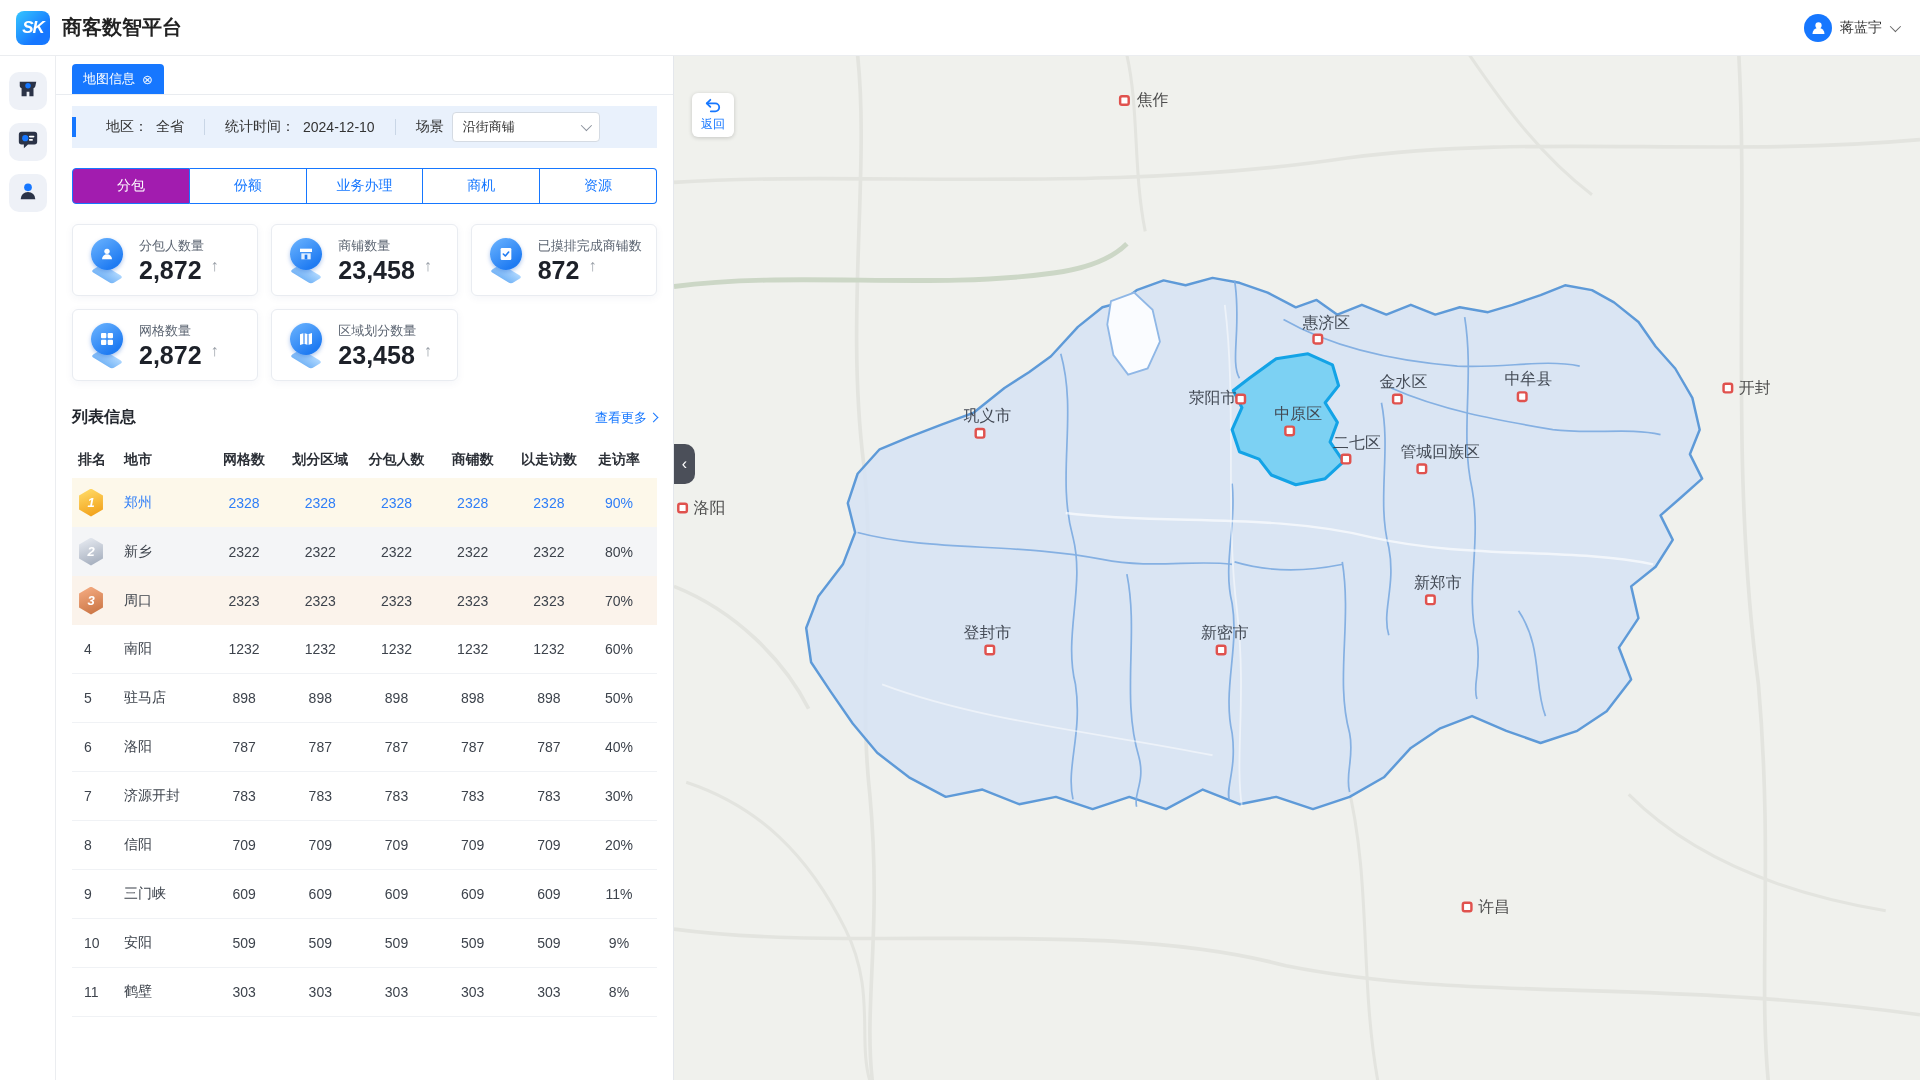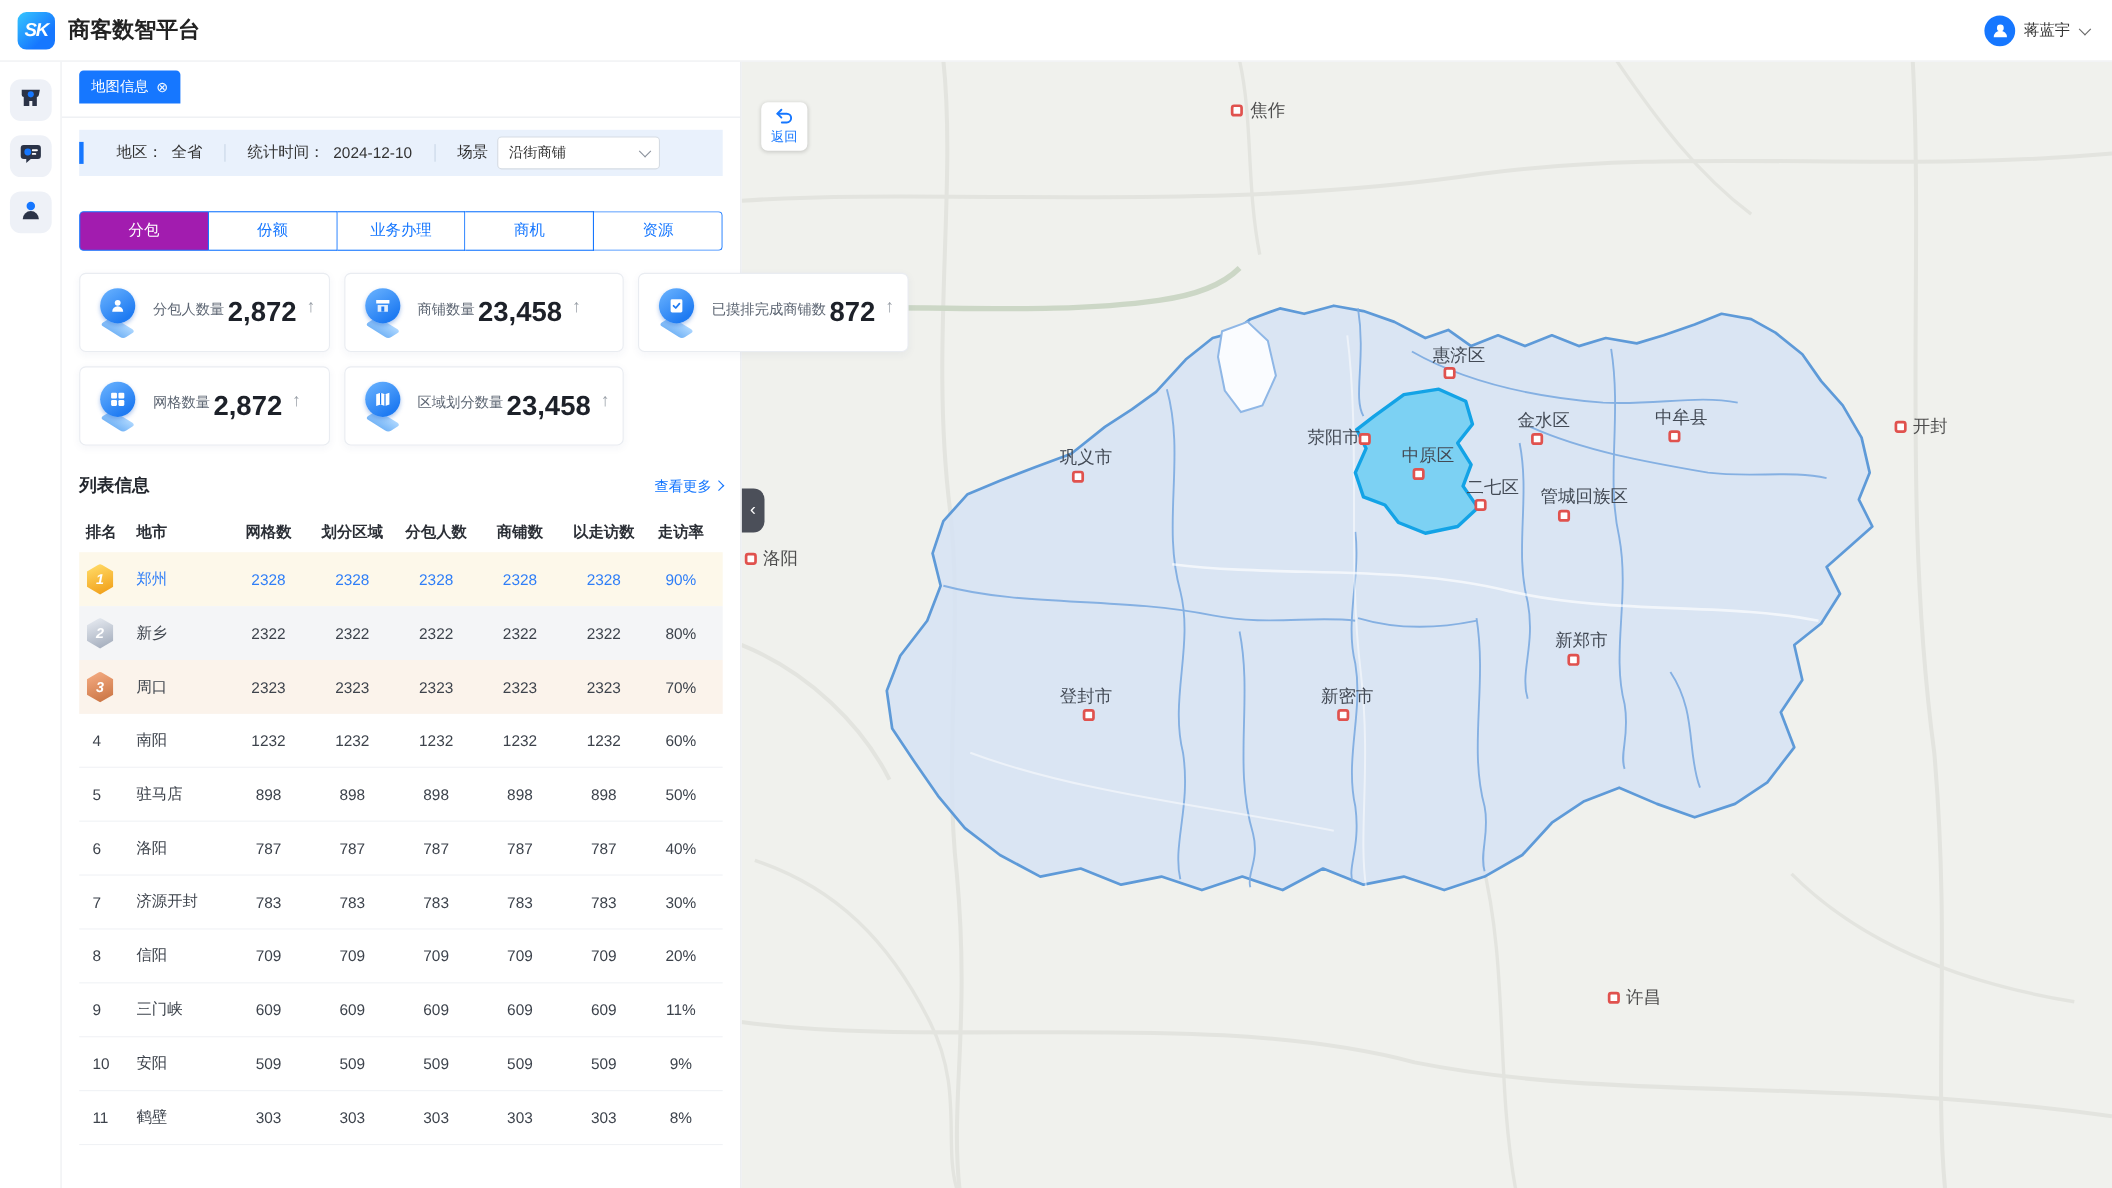"地图信息" .chip { margin-bottom: 12px -> 0 }
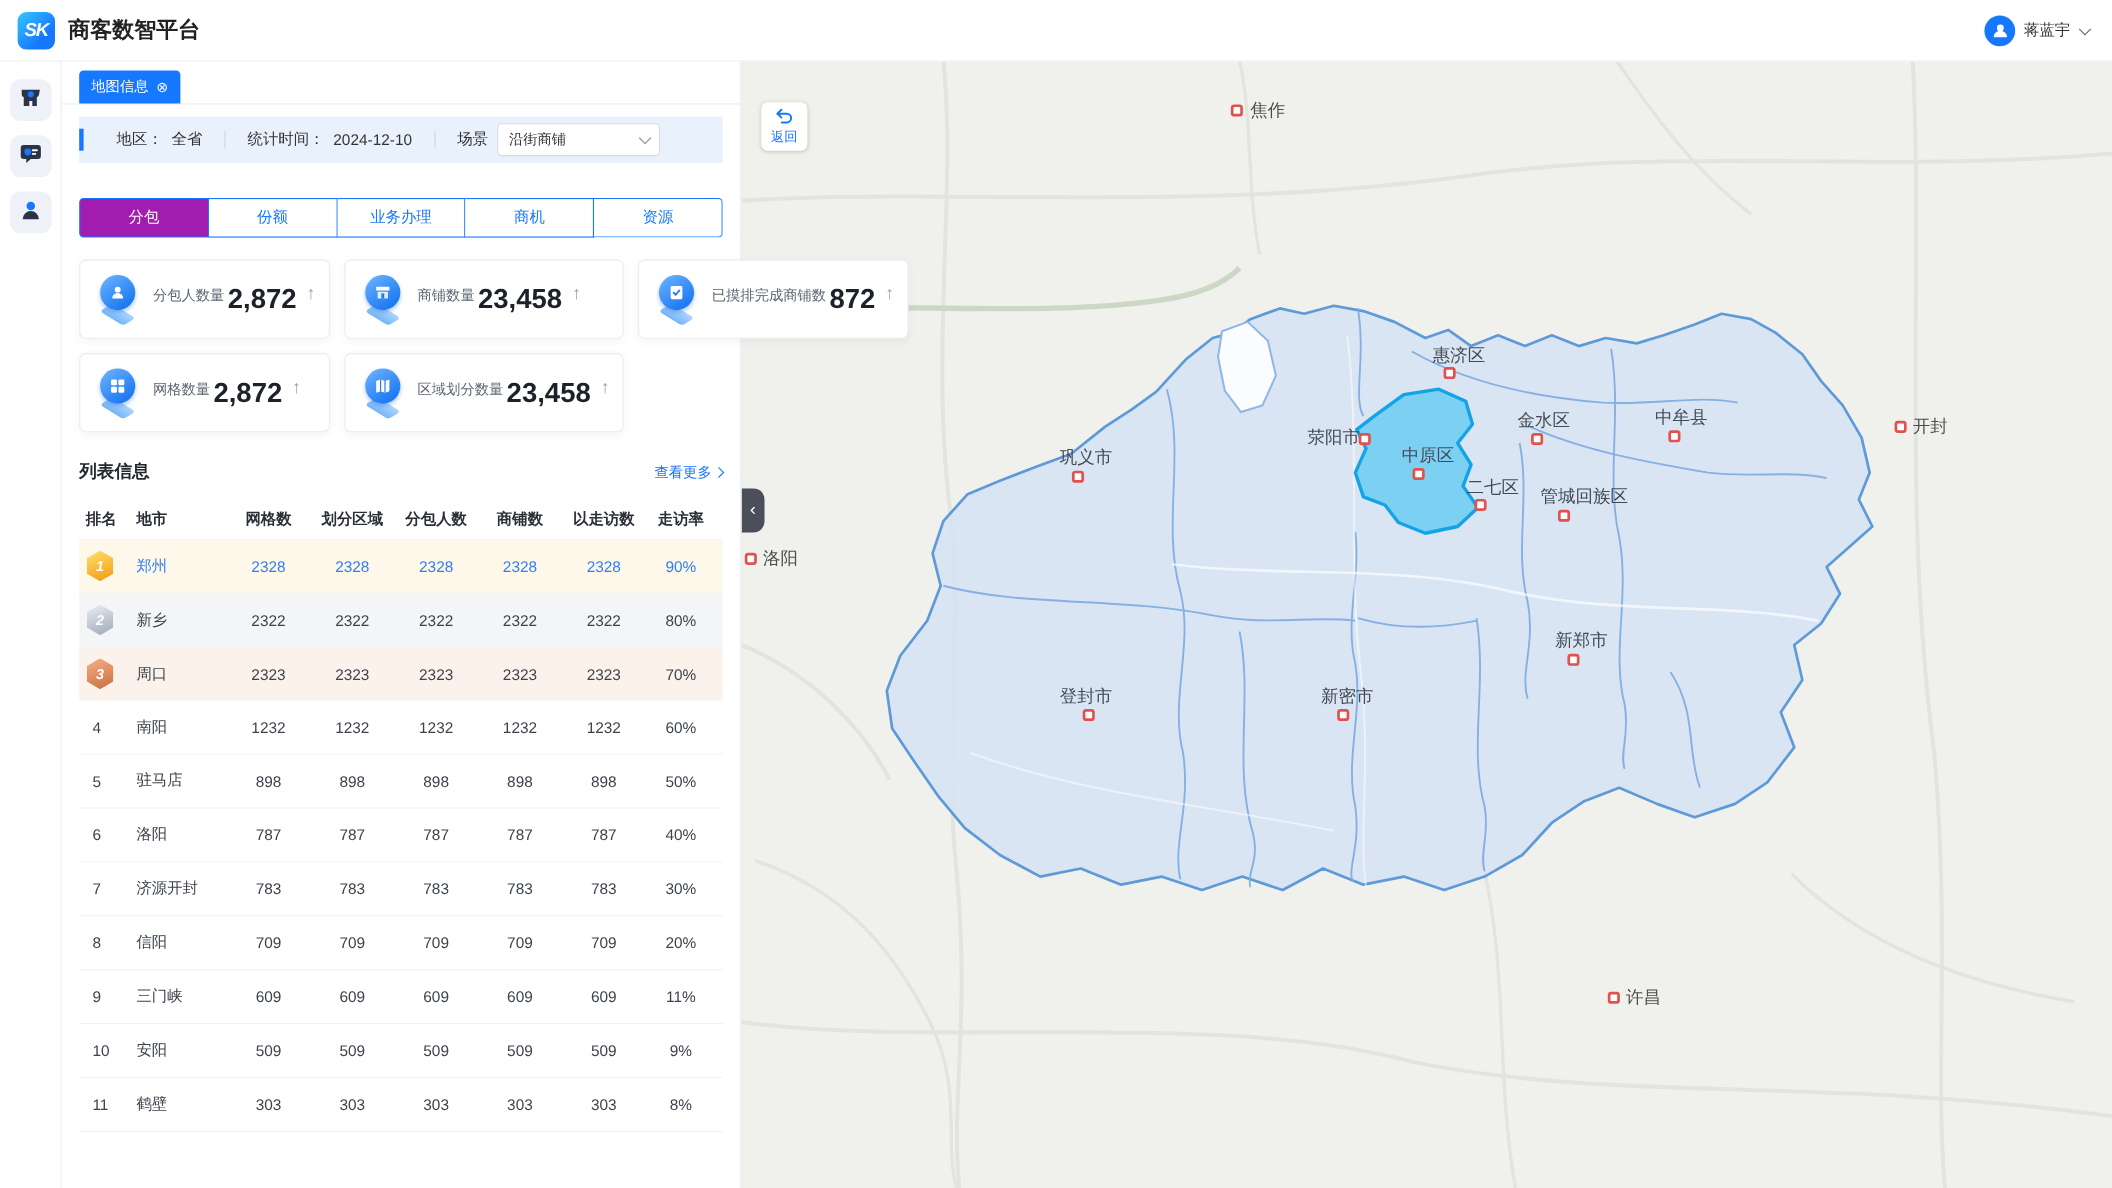"地区：" .filters { margin: 11px 16px 12px 16px -> 11px 16px 0 16px }
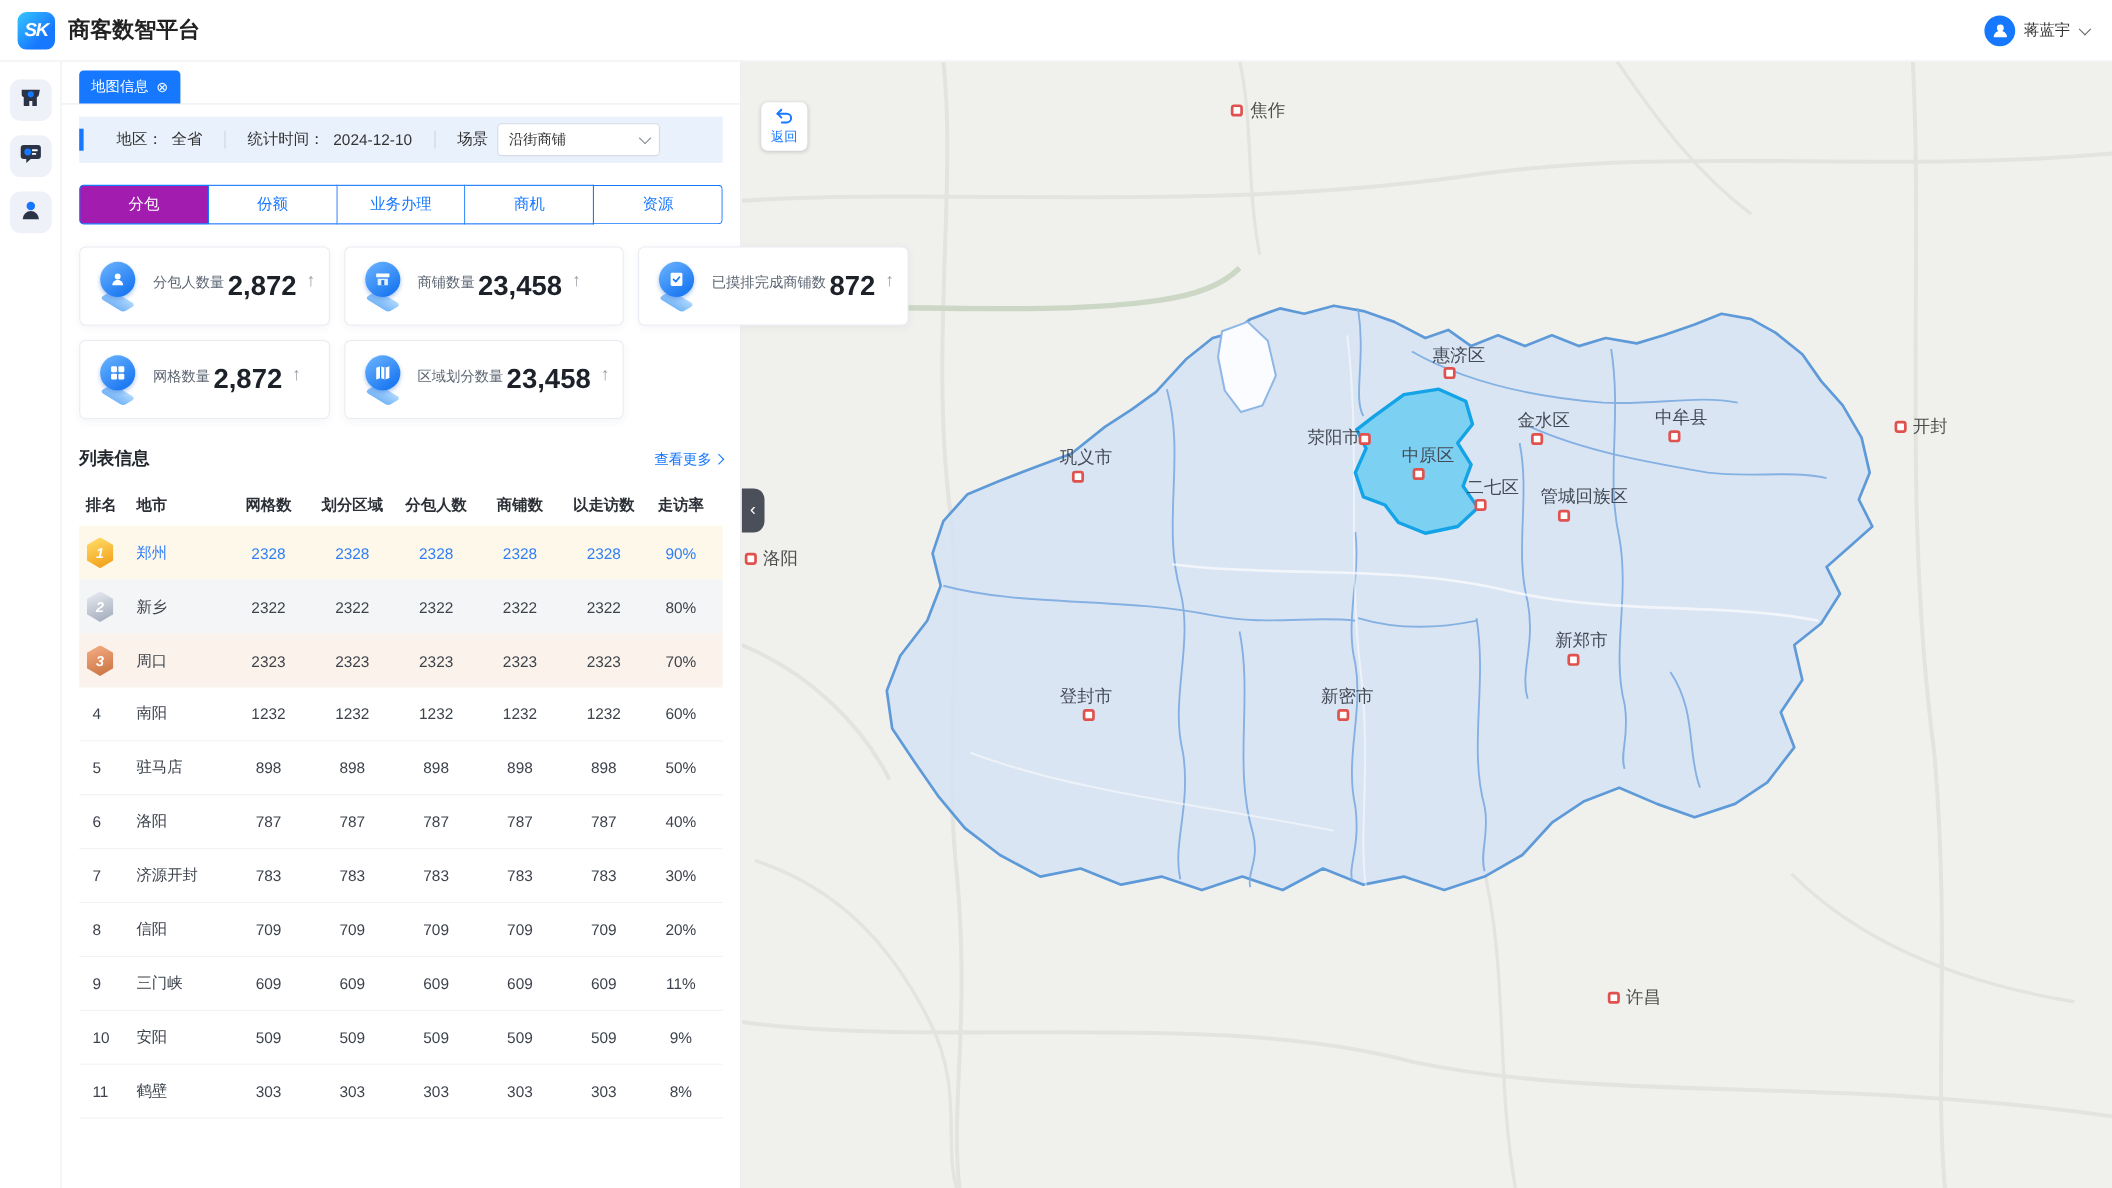"分包人数量" .card-txt { flex-direction: row -> column }
